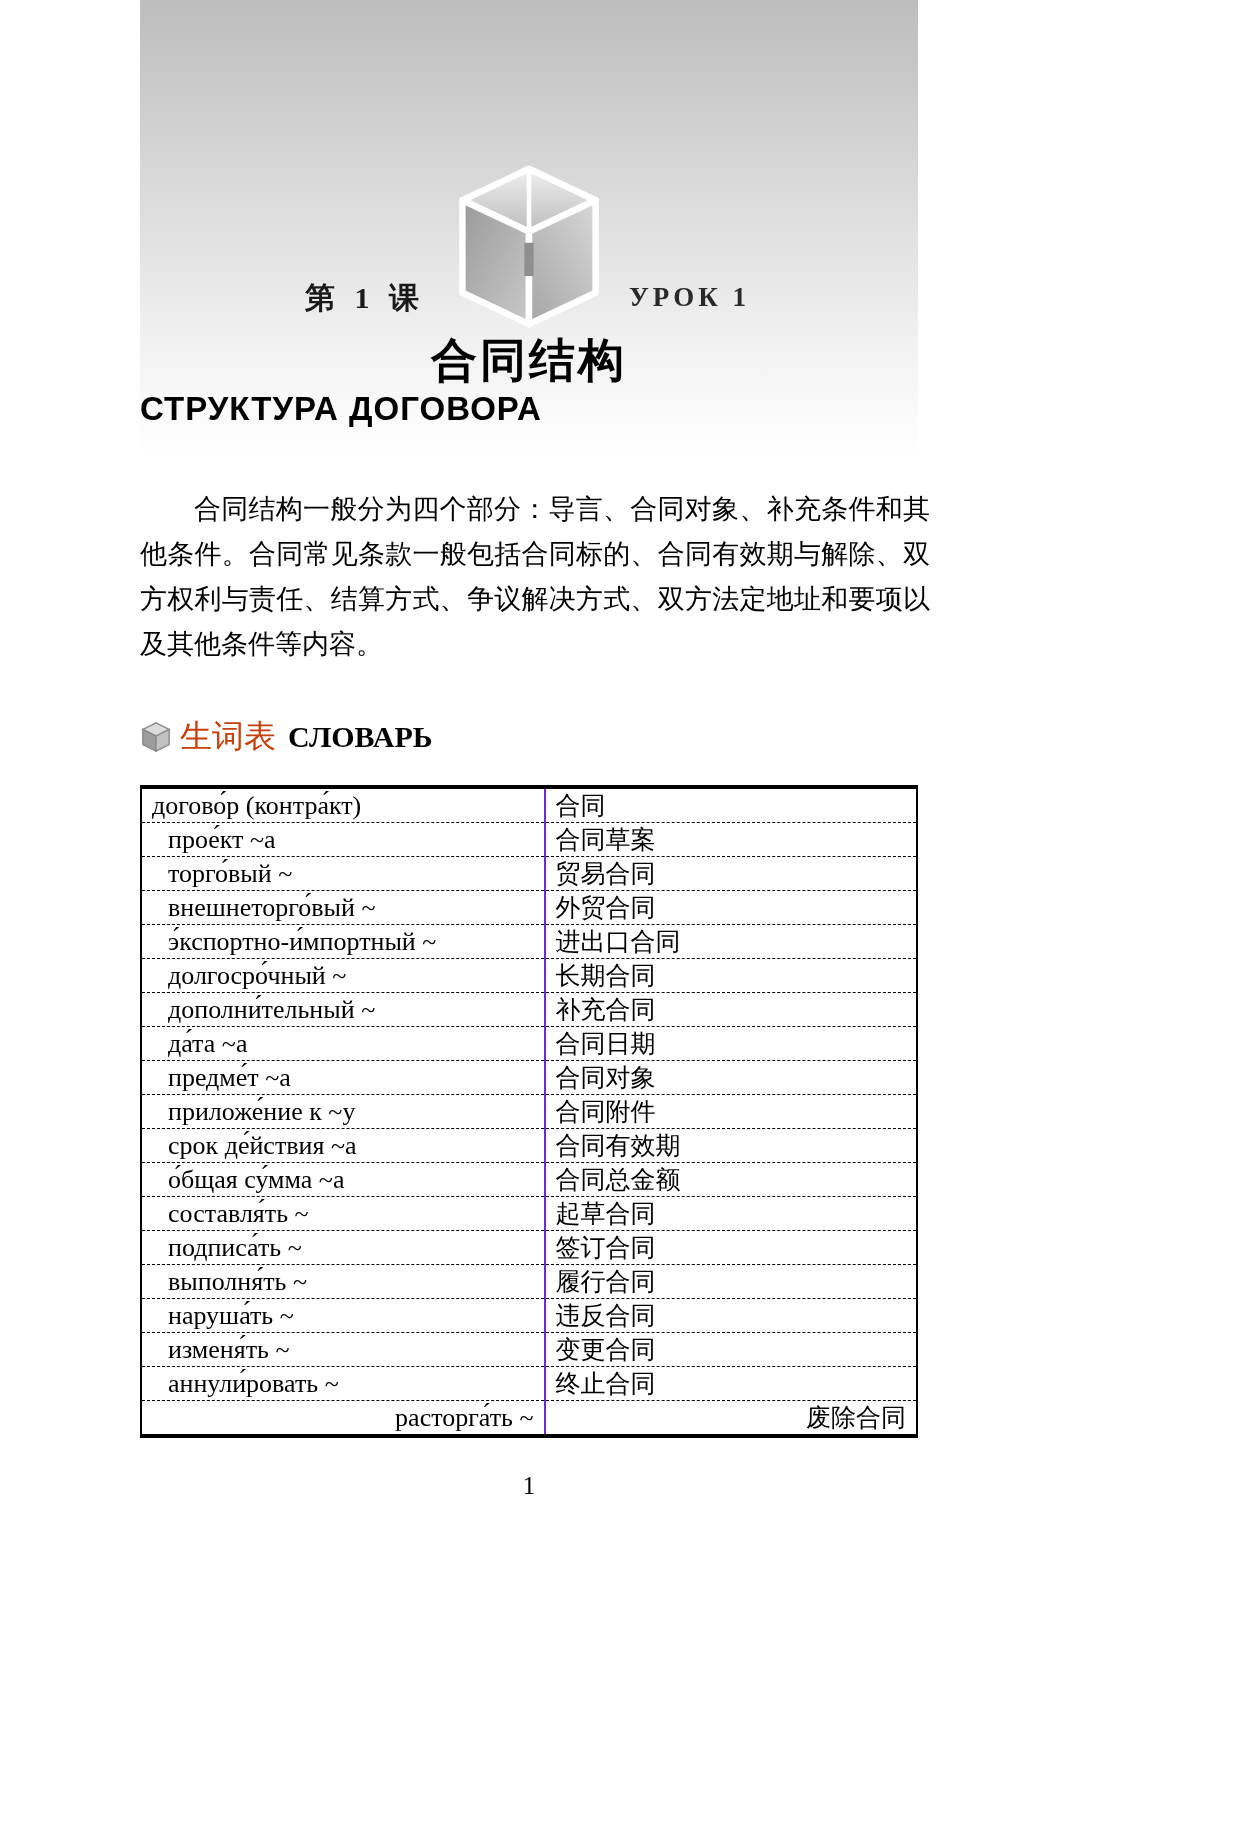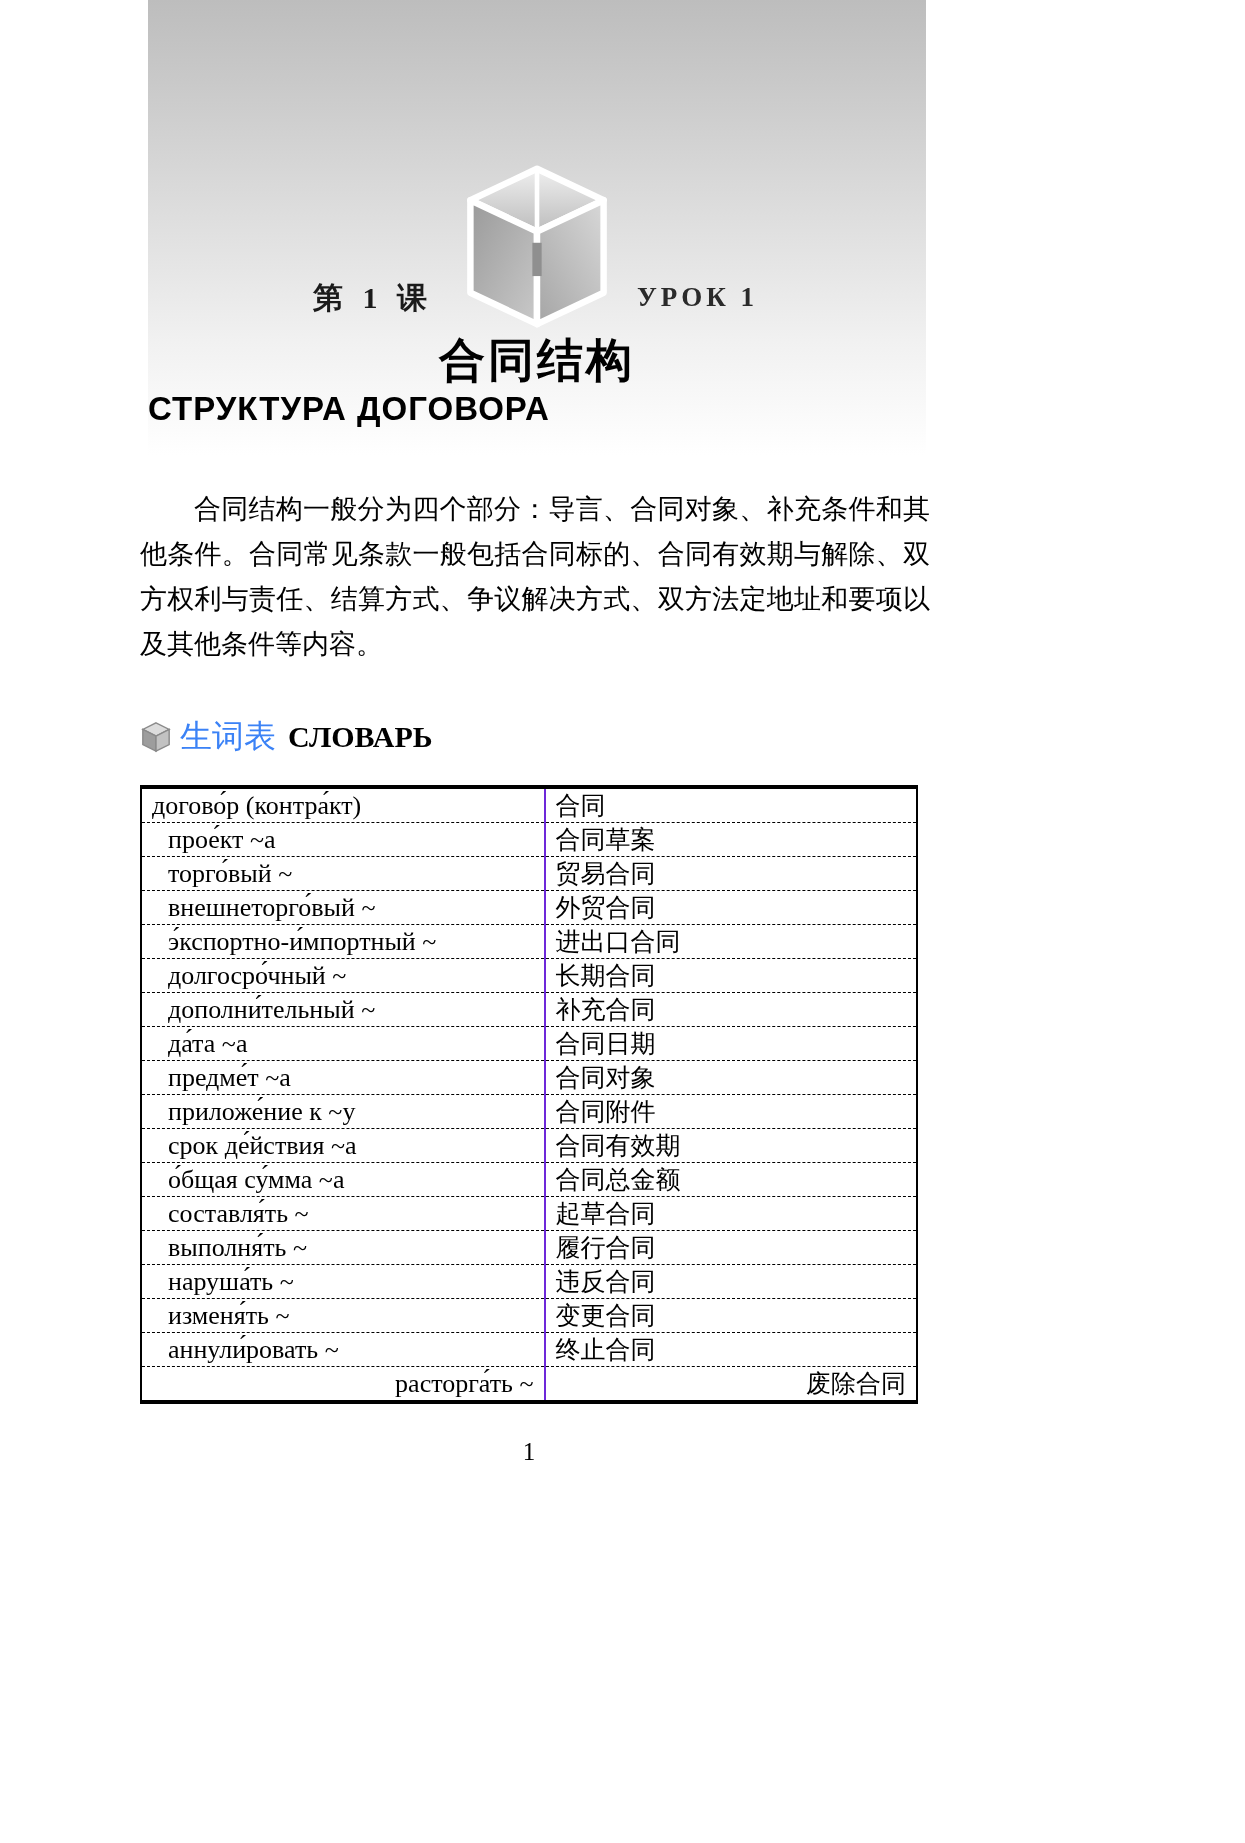"第 1 课" .banner { margin-left: 8px -> none }
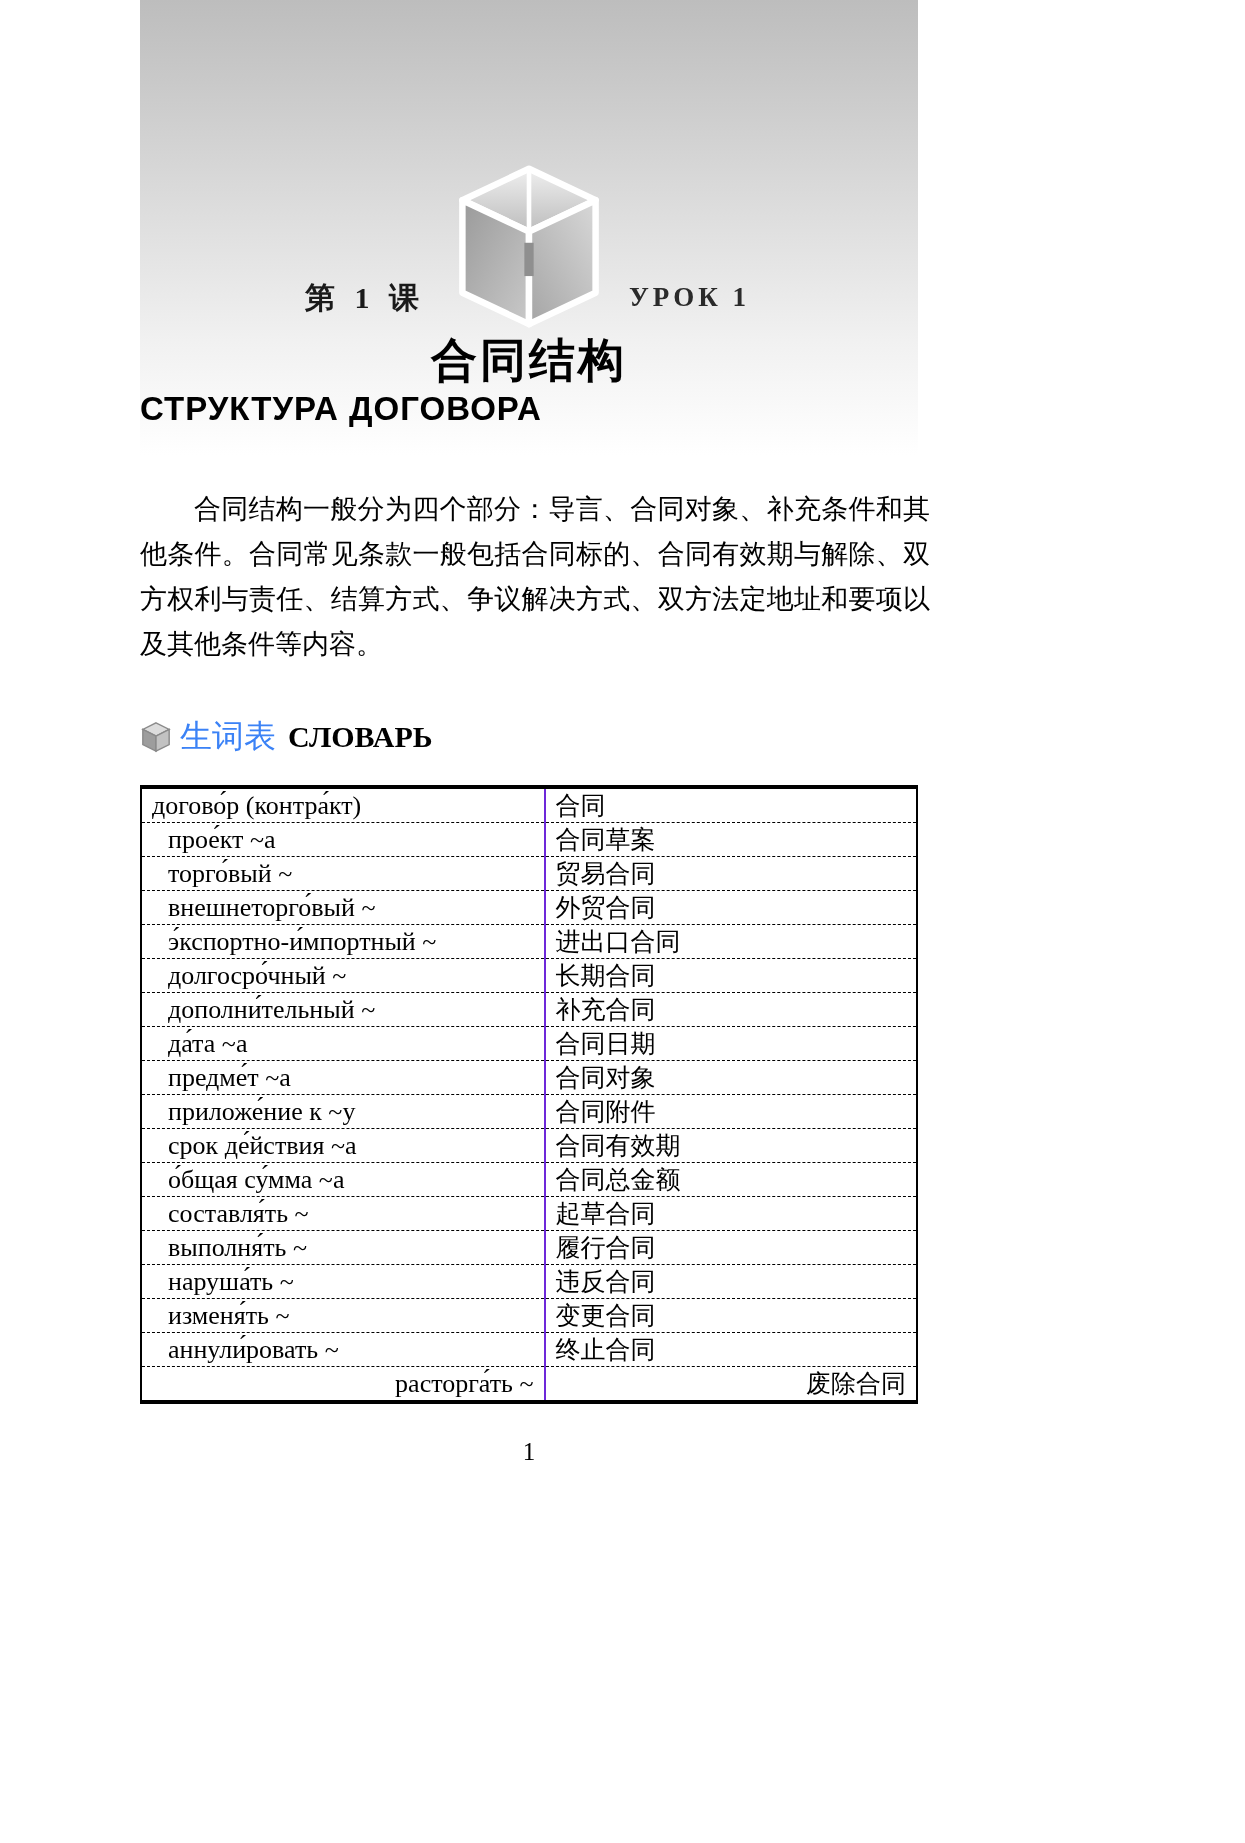"生词表" .vocab-heading .zh { color: #3b82f6 -> #c2410c }
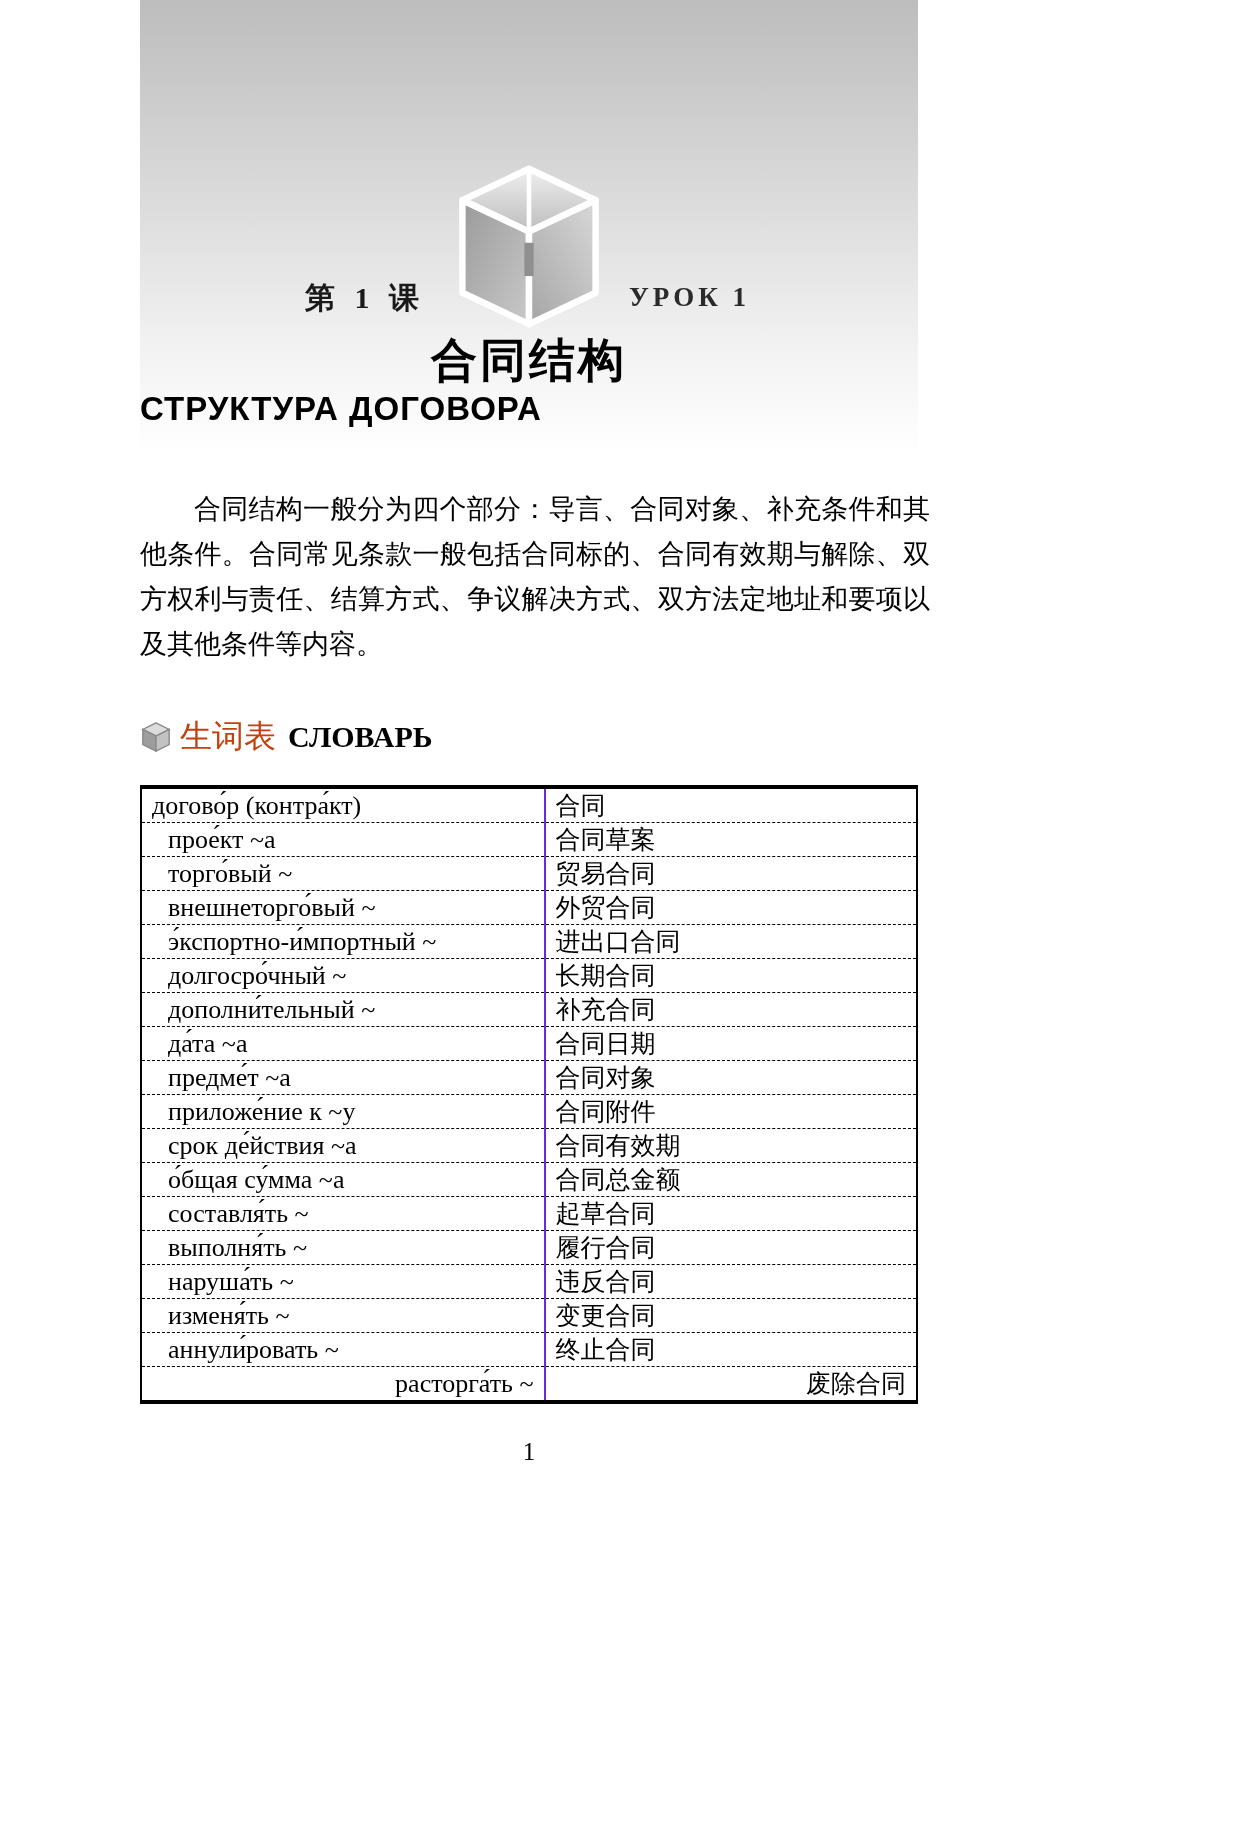"подписа́ть ~" tr { html: none -> <tr> <td>подписа́ть ~</td> <td>签订合同</td> </tr> }
